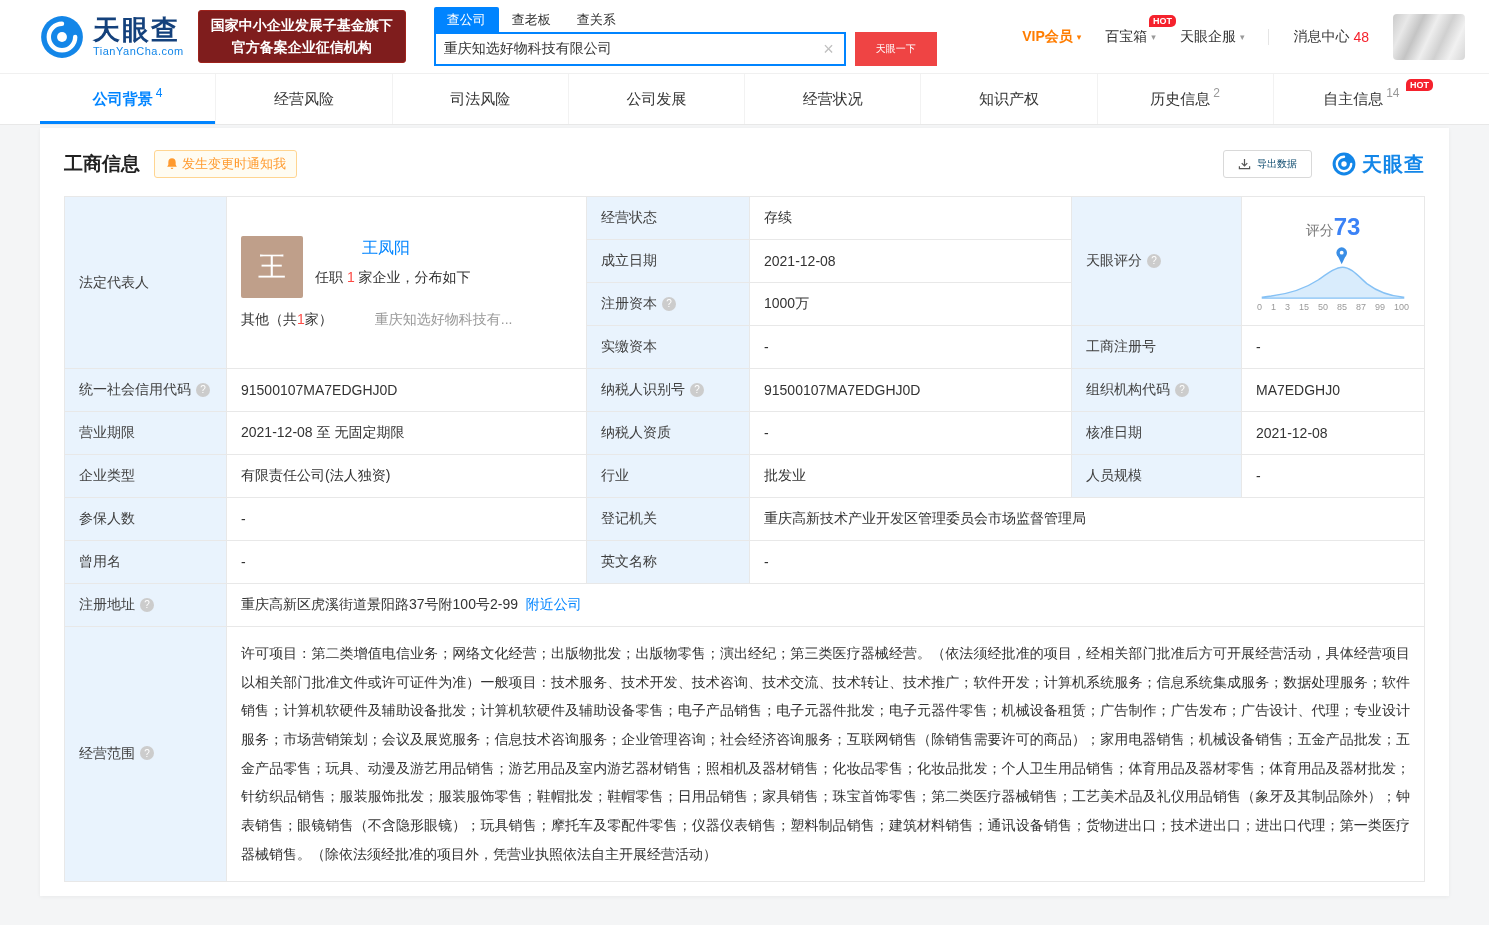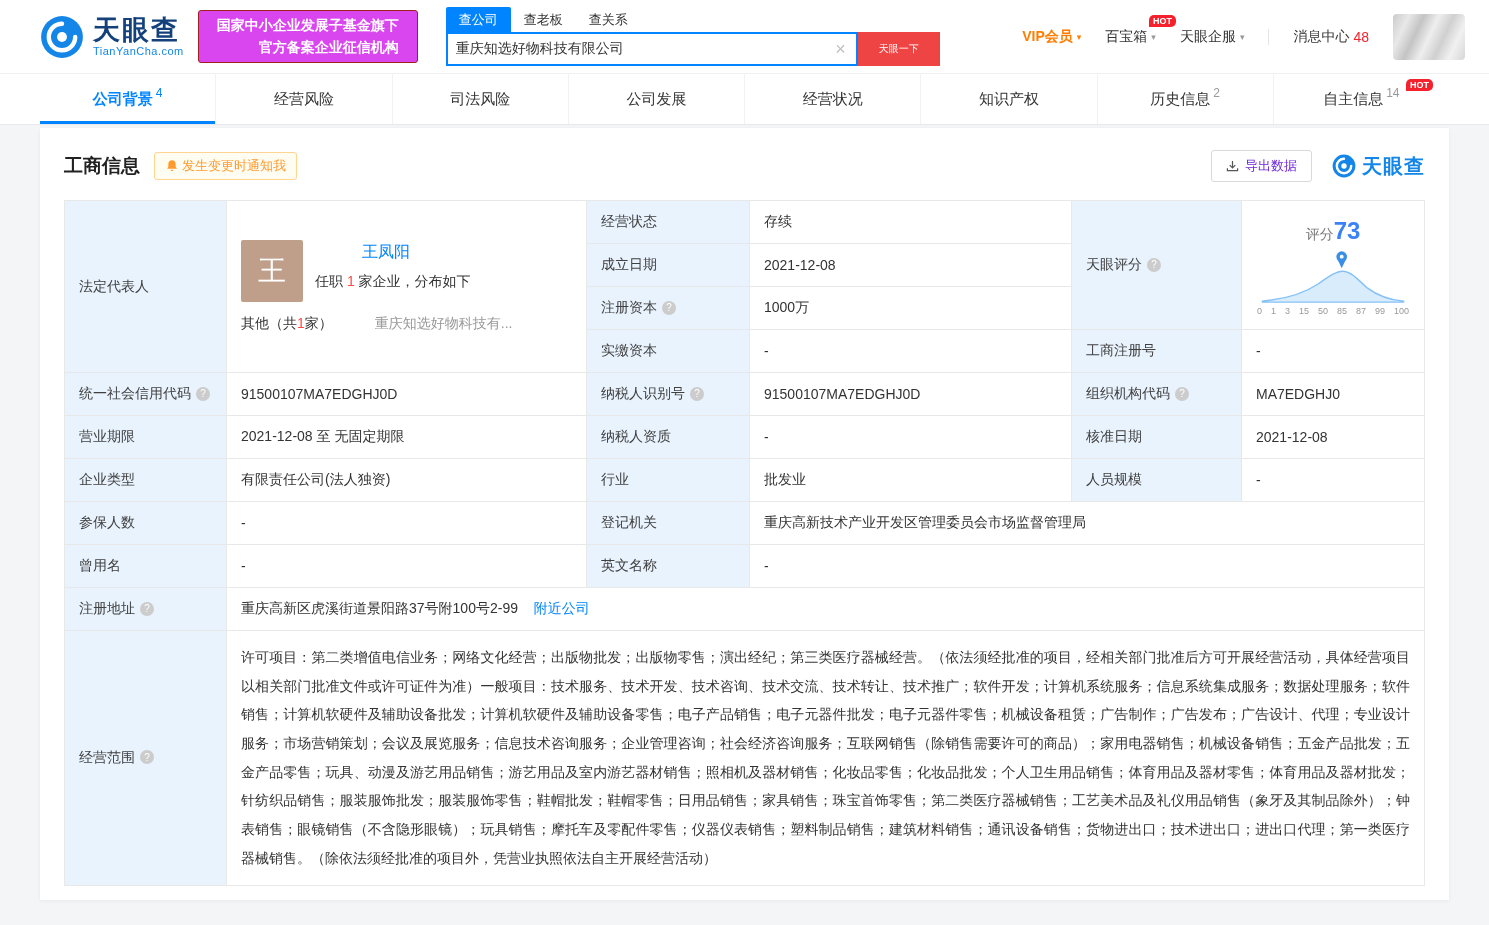"国家中小企业发展子基金旗下" .cert-badge { background: #d946ef -> #7f1d1d; padding: 4px 18px -> 4px 12px; text-align: right -> center }
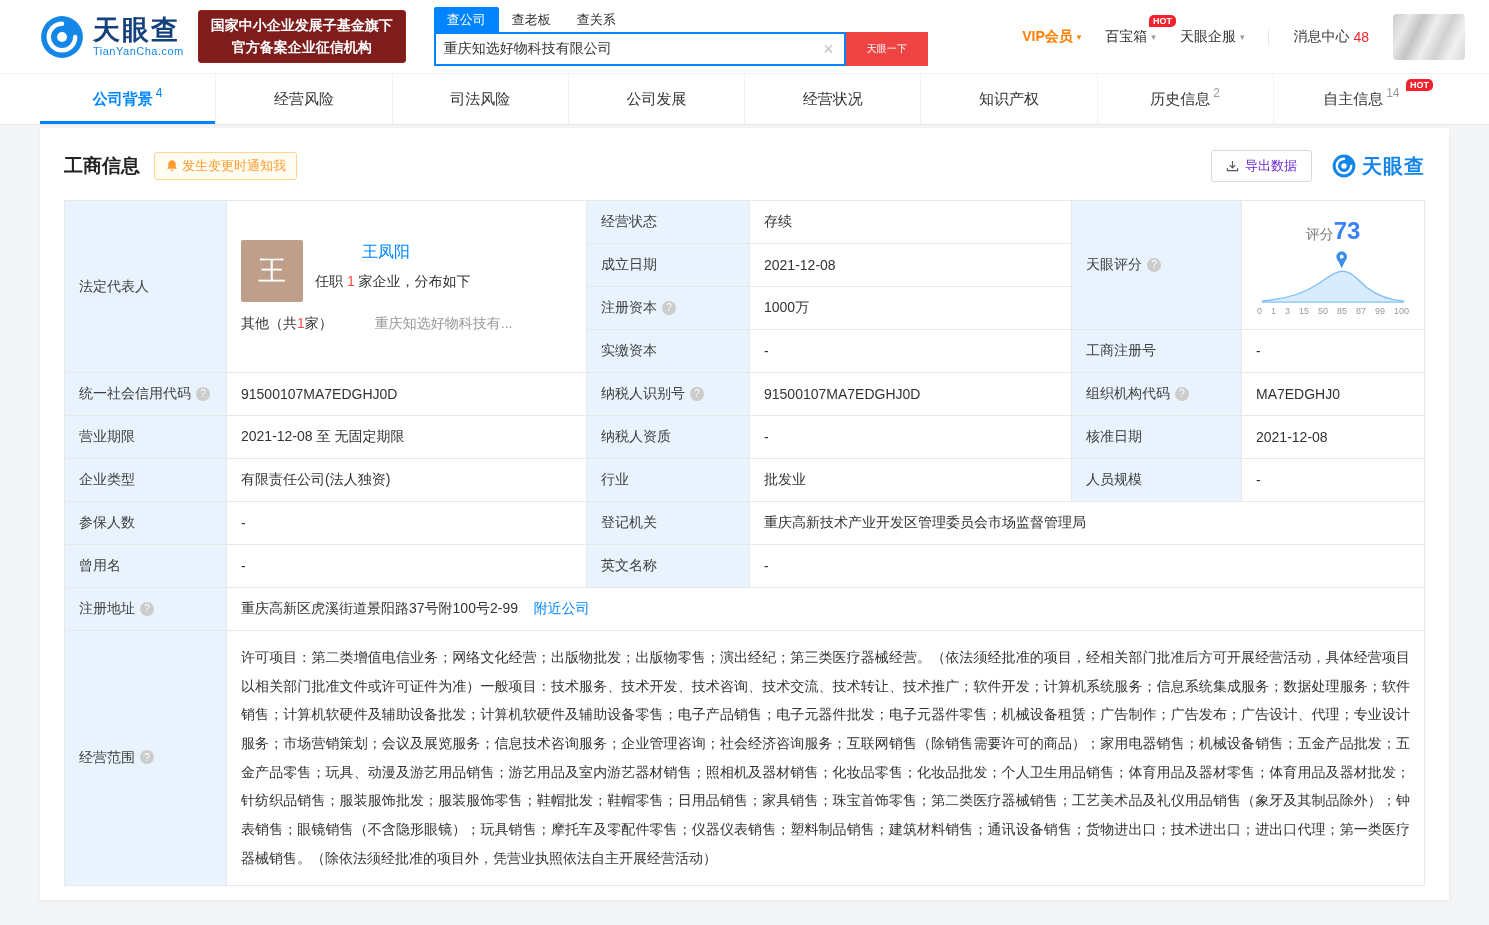"重庆知选好物科技有限公司" .search-row { gap: none -> 9px }
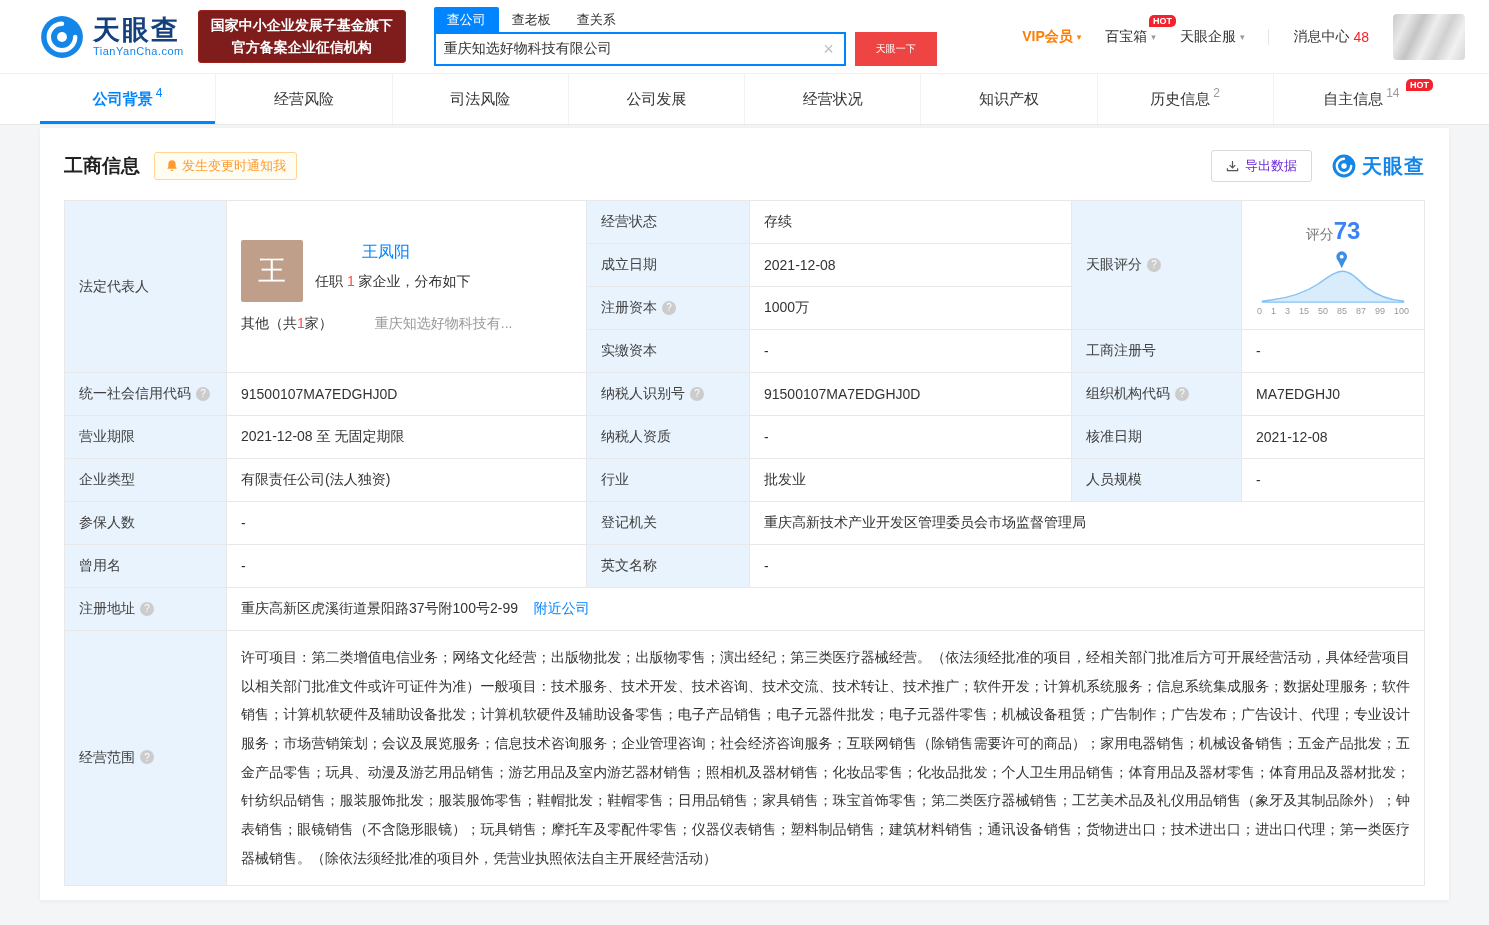"导出数据" .export-btn { color: #6d28d9 -> #0c4a6e; font-size: 13px -> 10px }
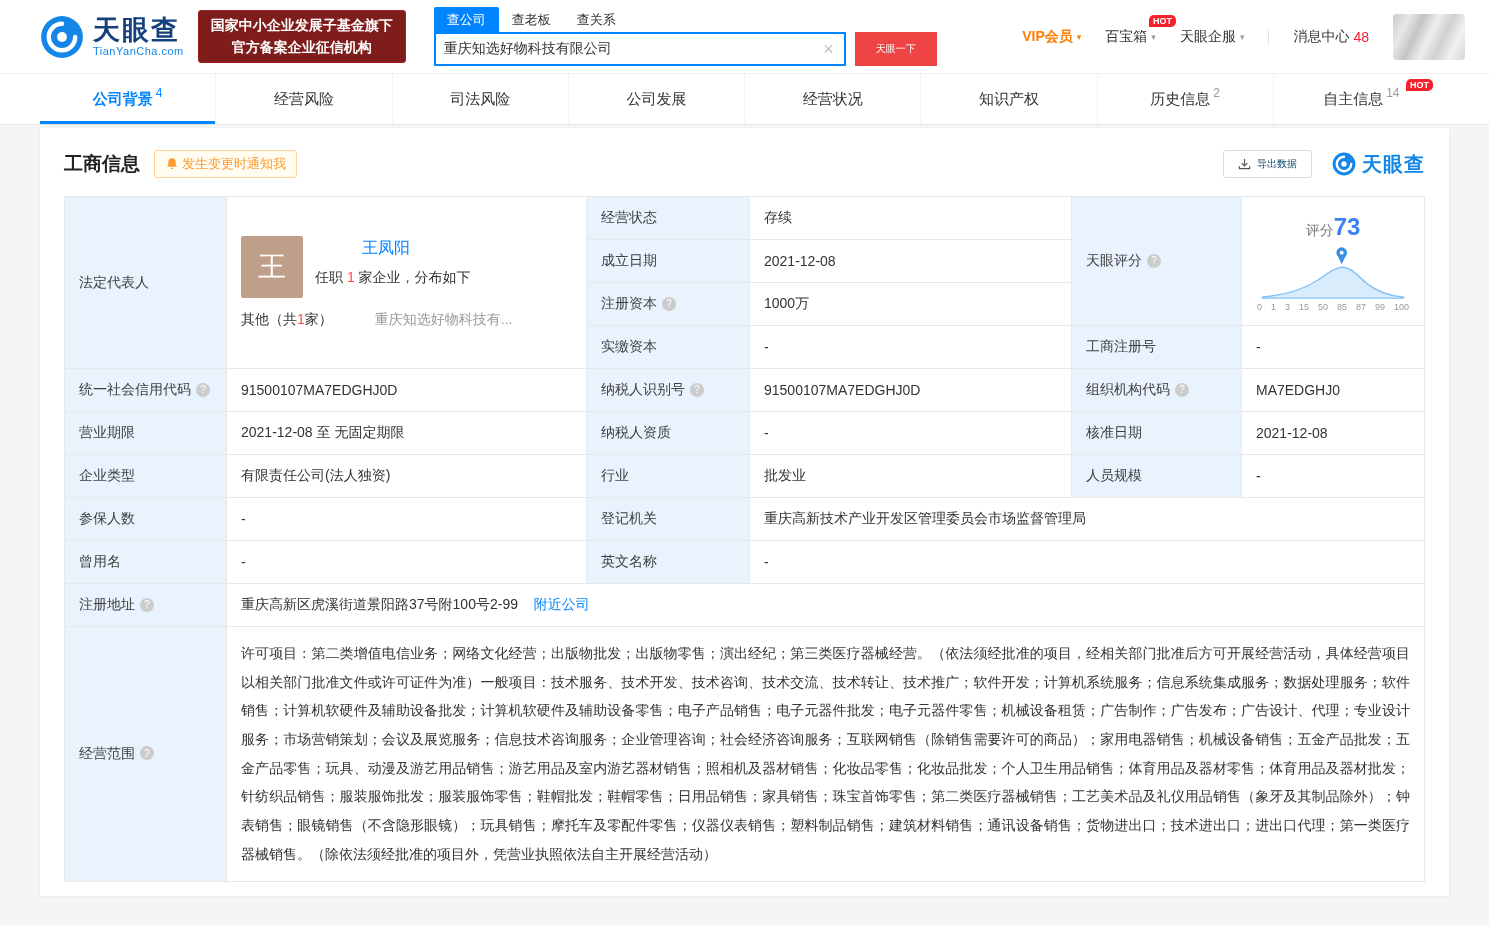"附近公司" .addr-link { margin-left: 12px -> 4px }
